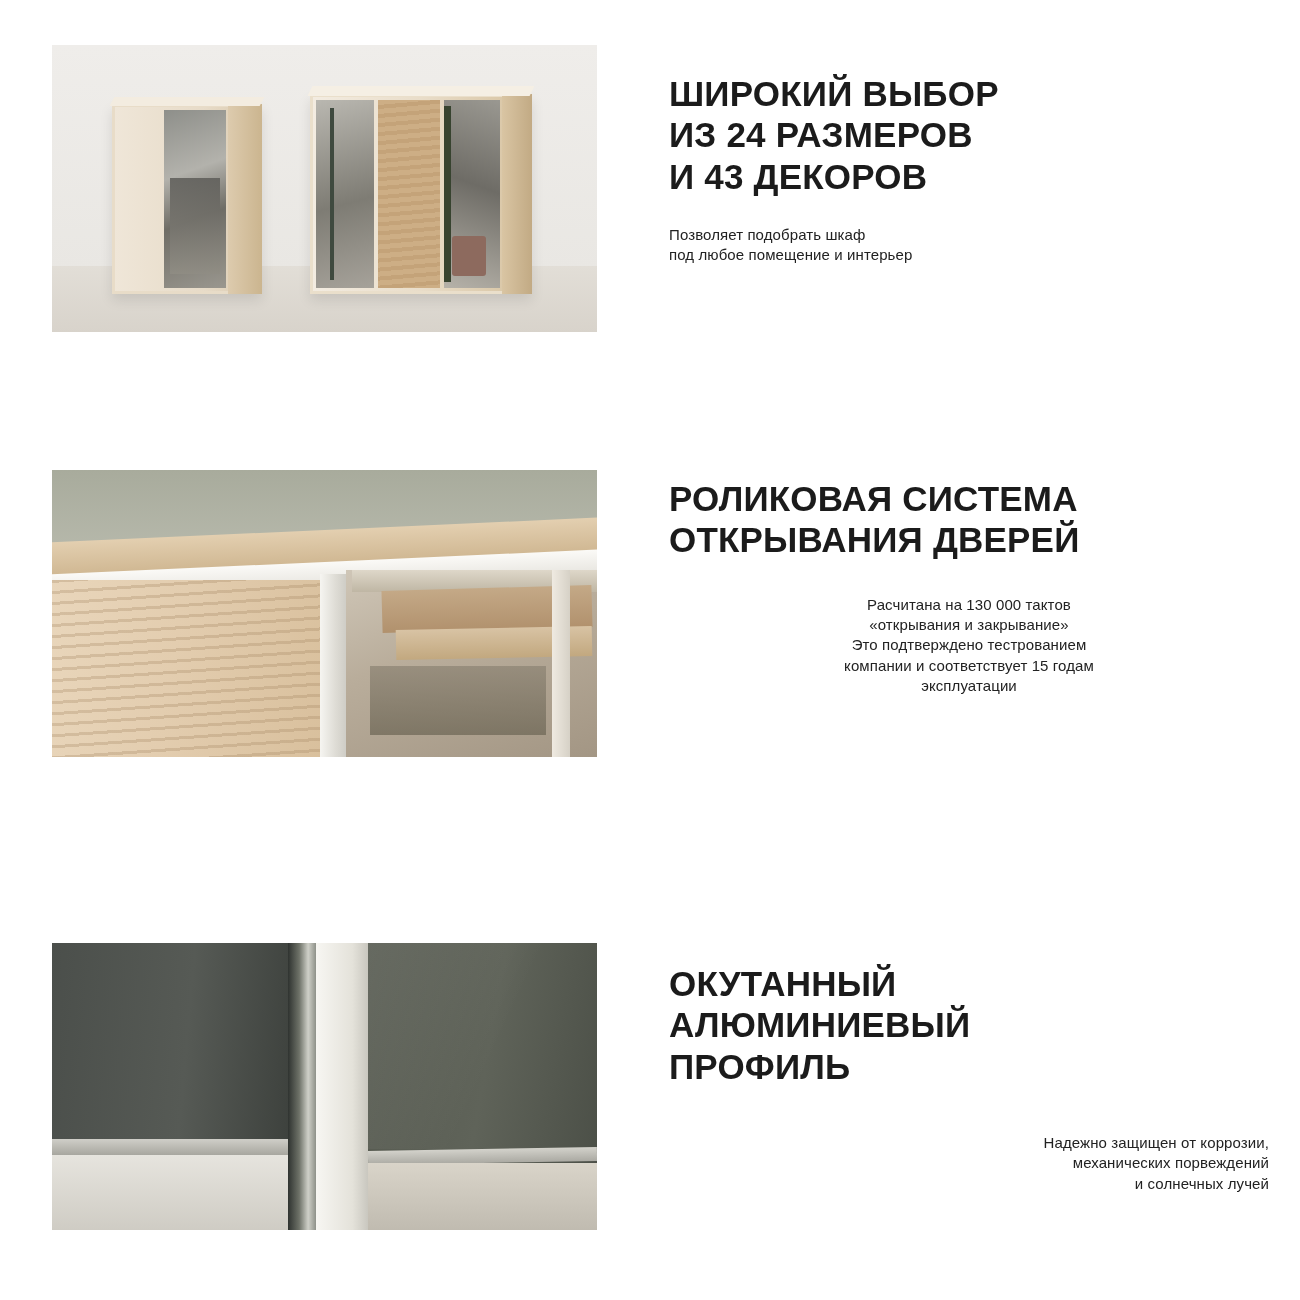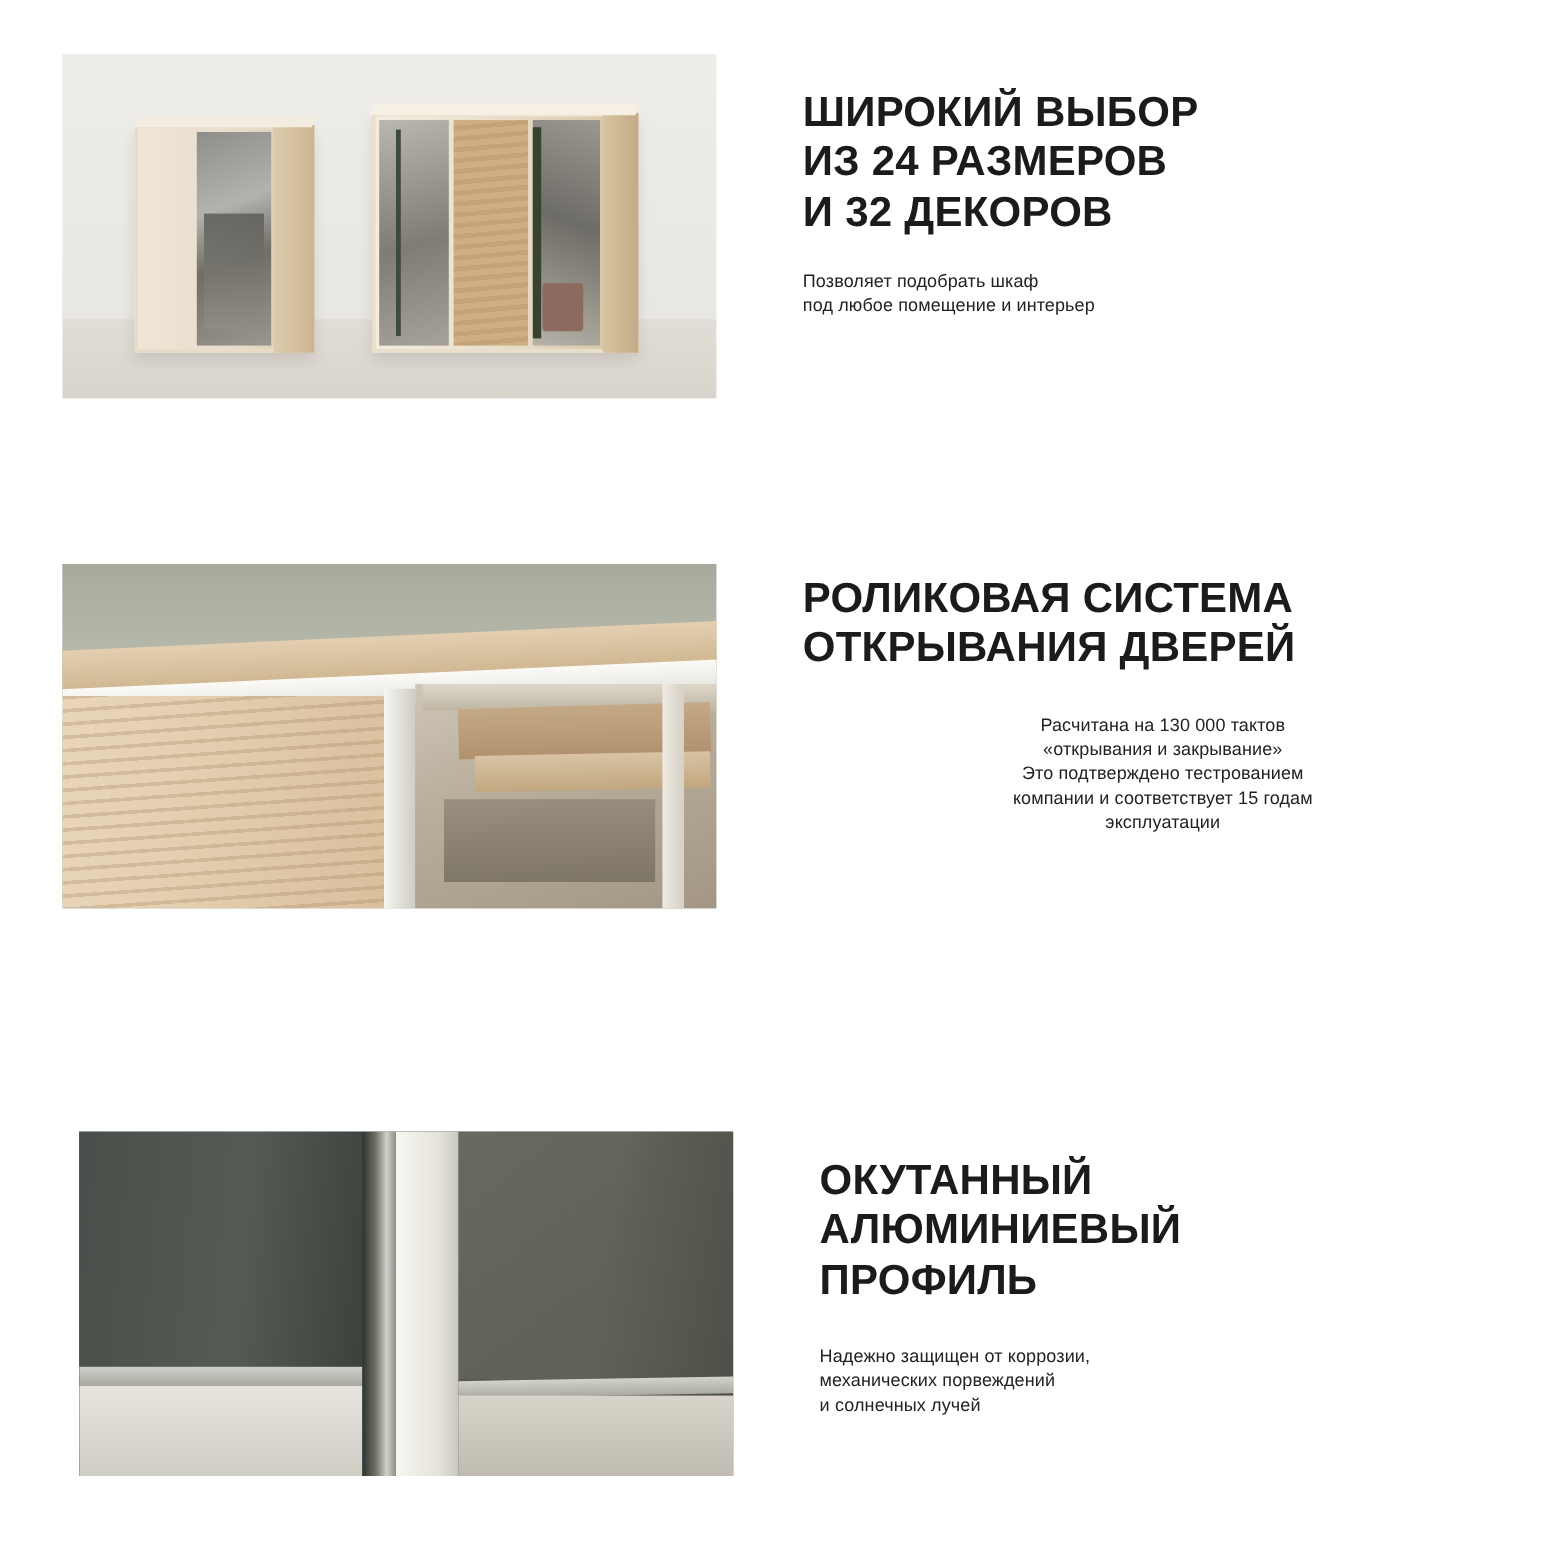"ШИРОКИЙ ВЫБОР" h2 { text: 32 -> 43 }
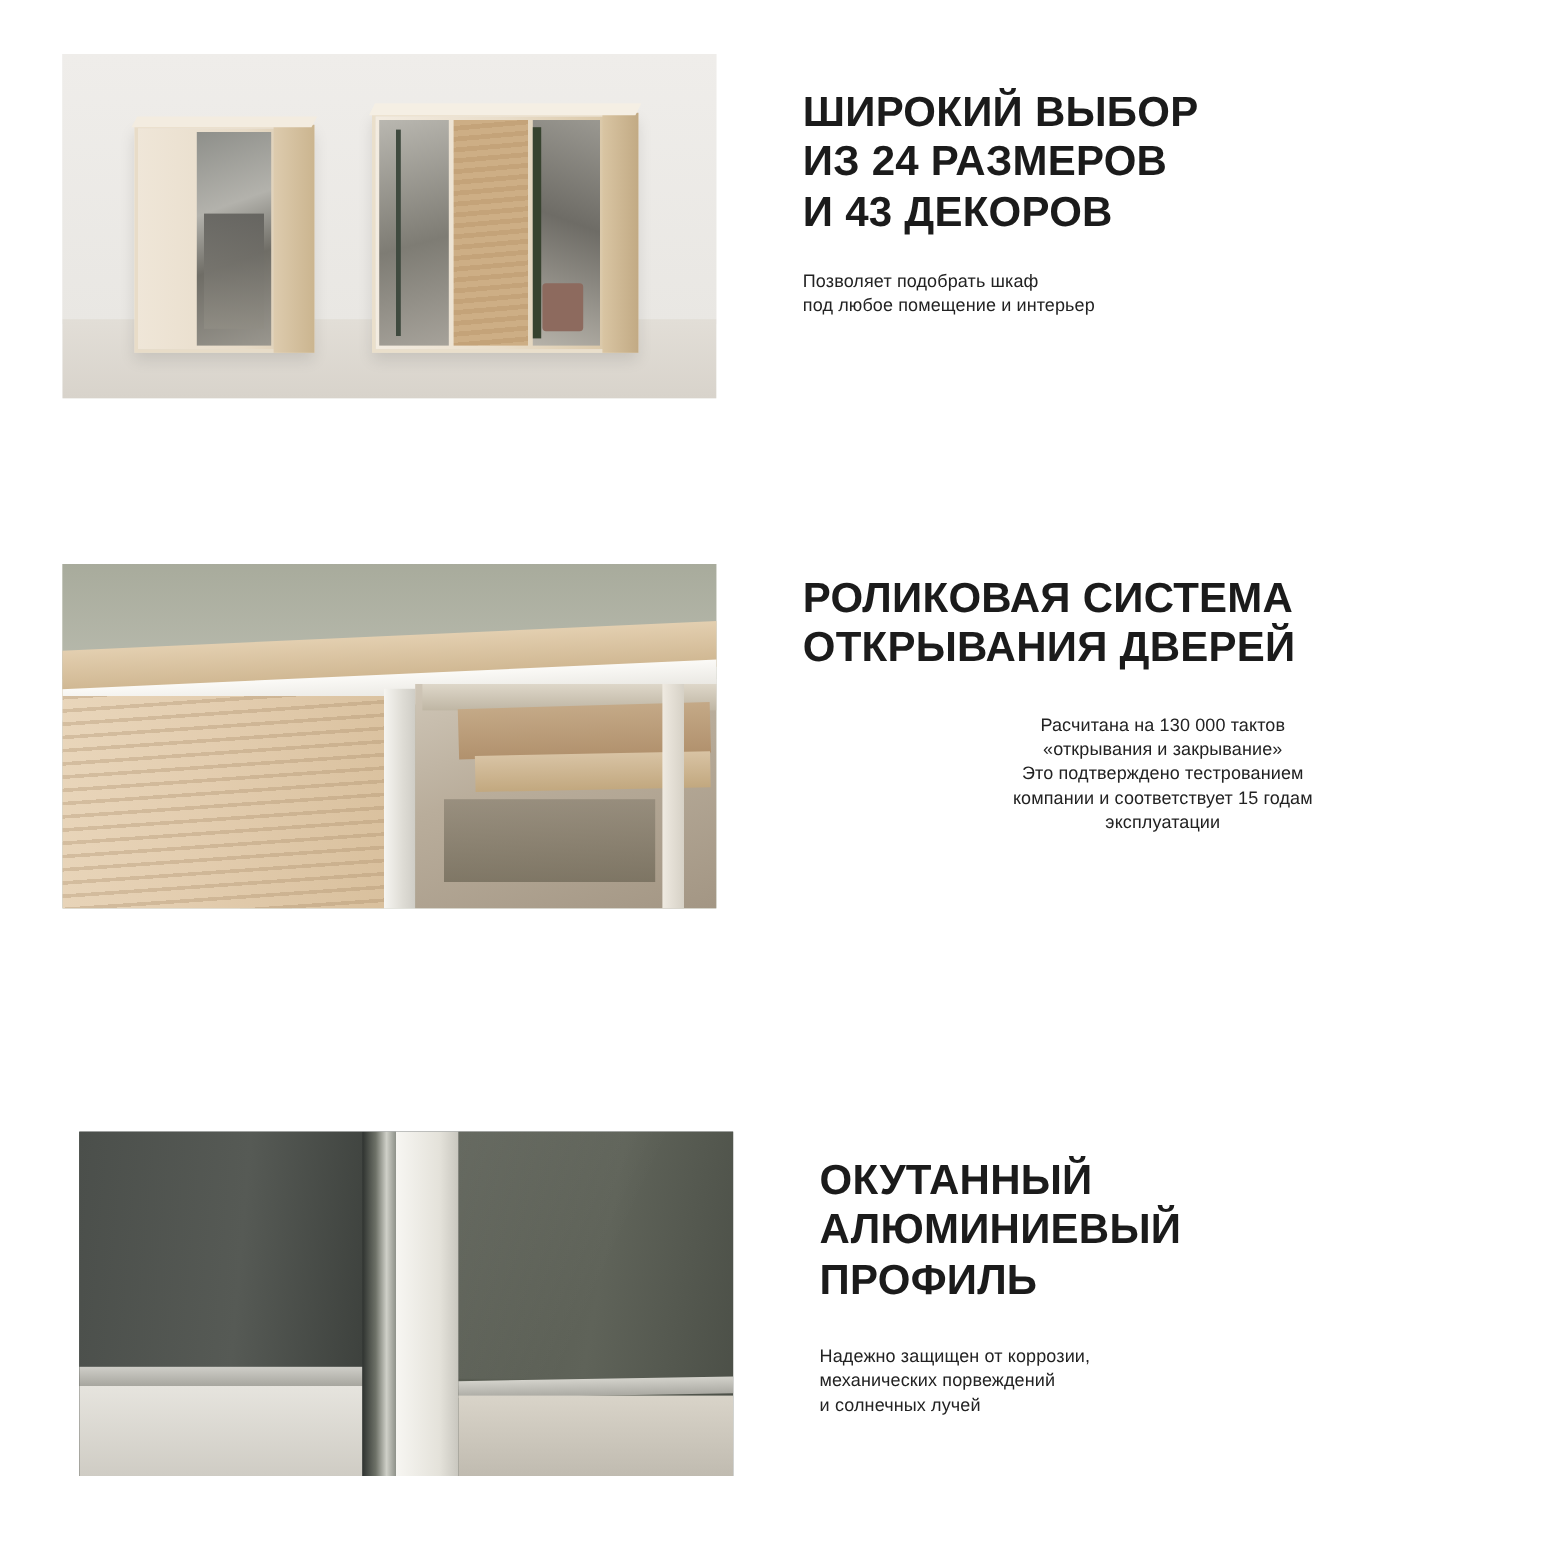"ОКУТАННЫЙ" .row-3 { padding-left: 14px -> none }
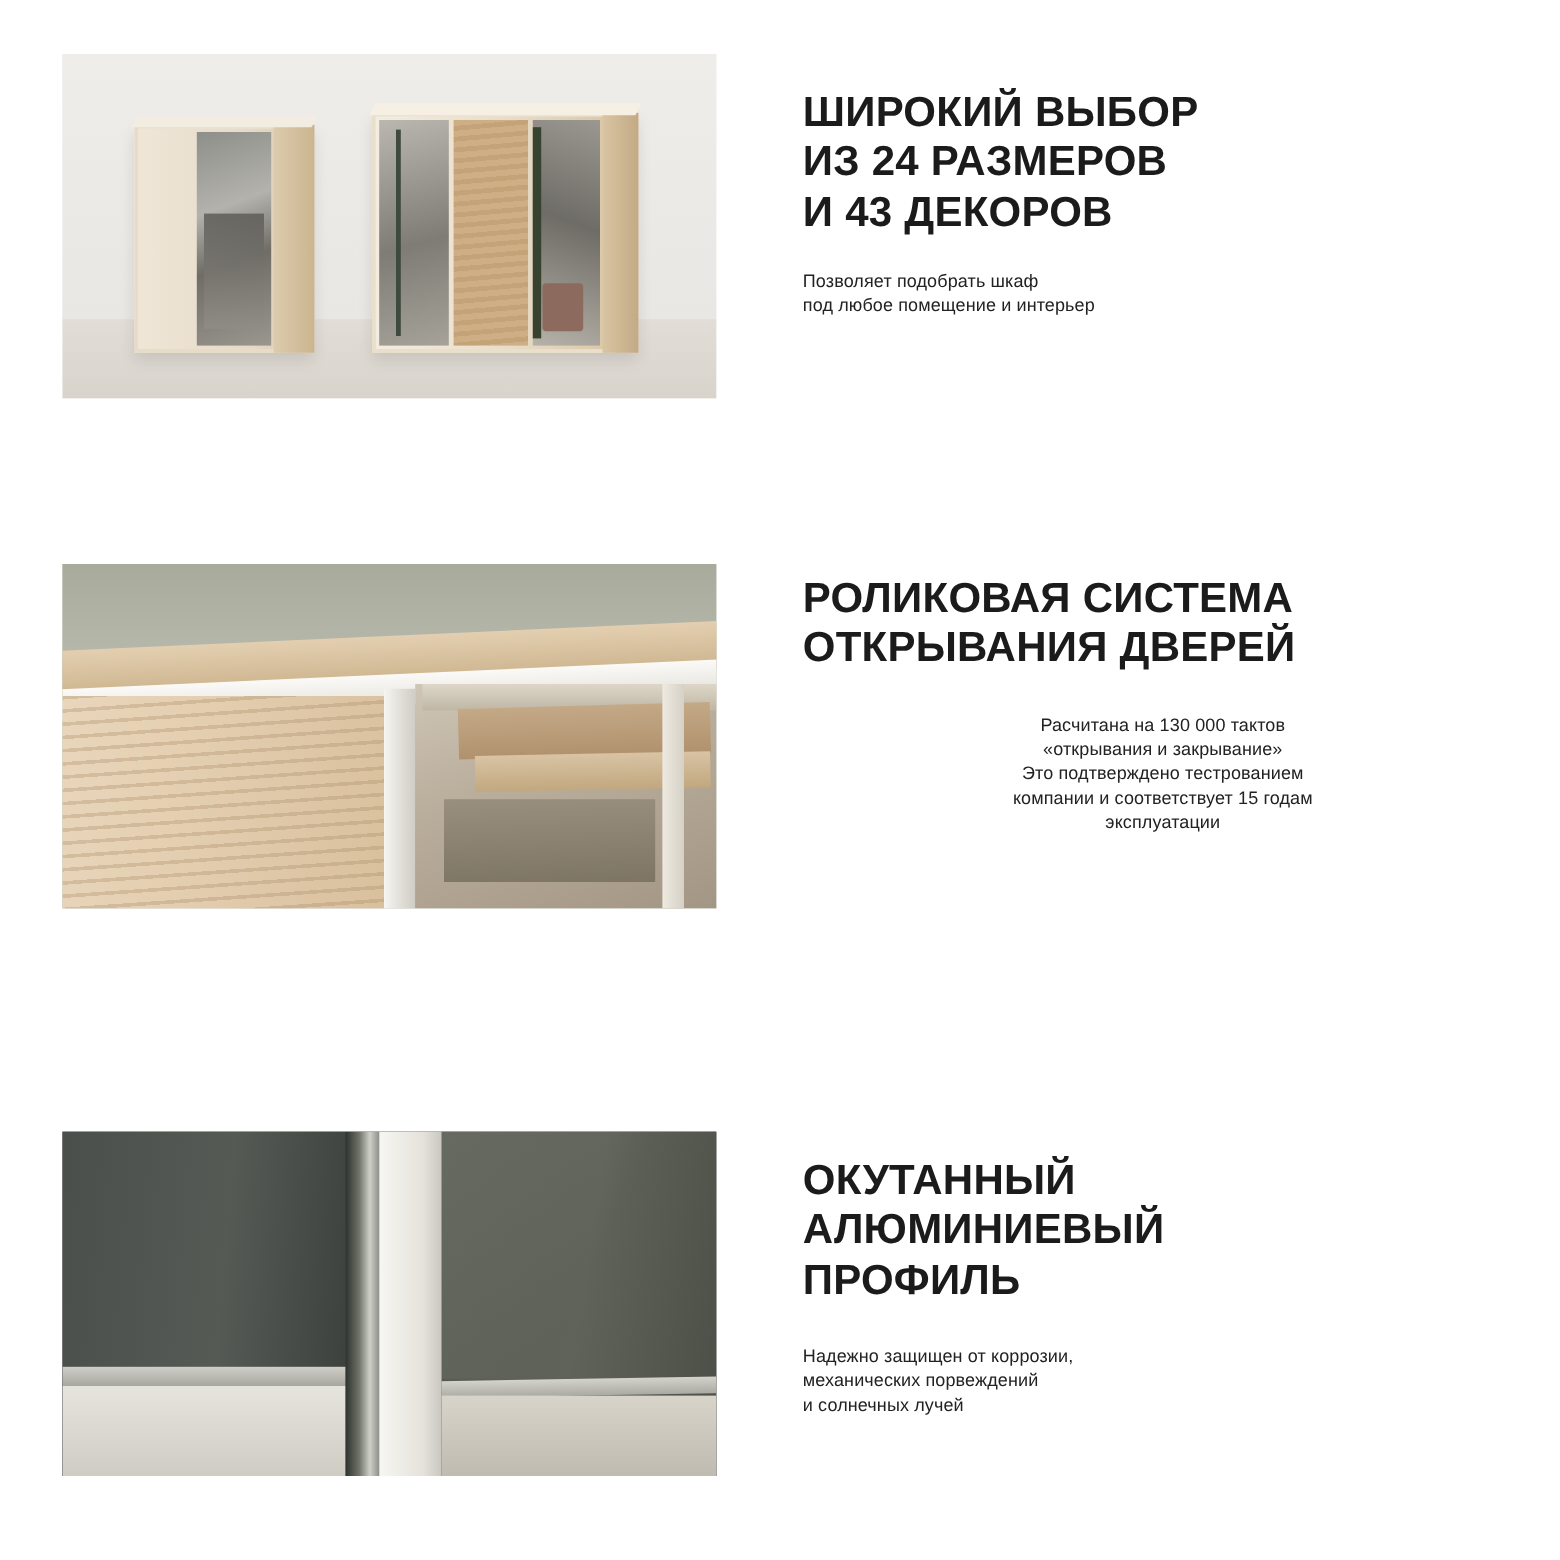"Надежно защищен от коррозии," .row-3 .desc { margin-top: 34px -> 46px; text-align: none -> right }
